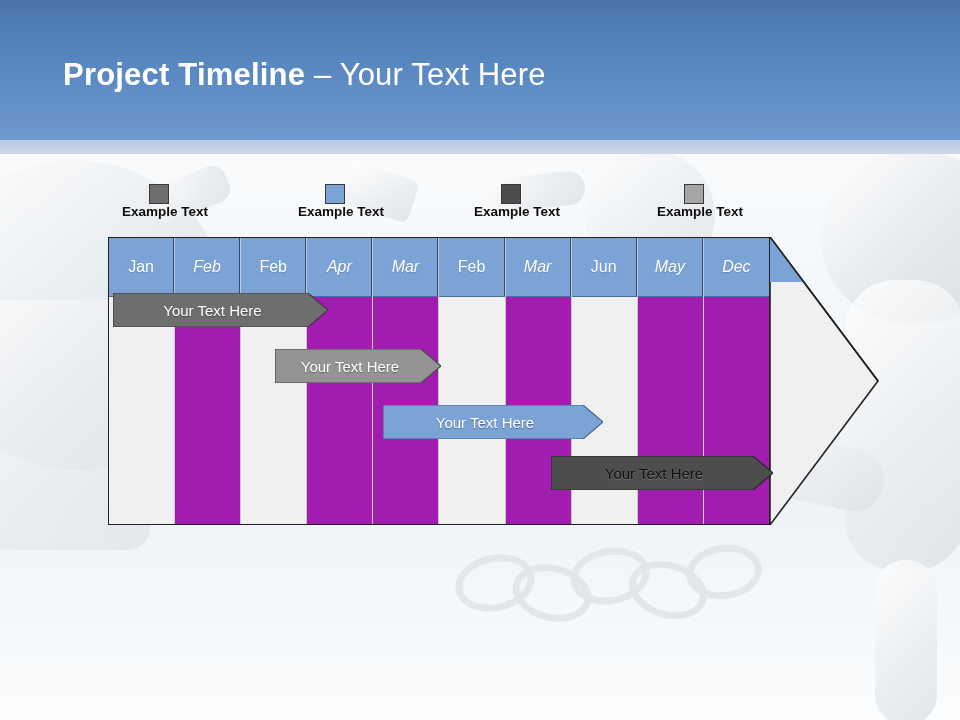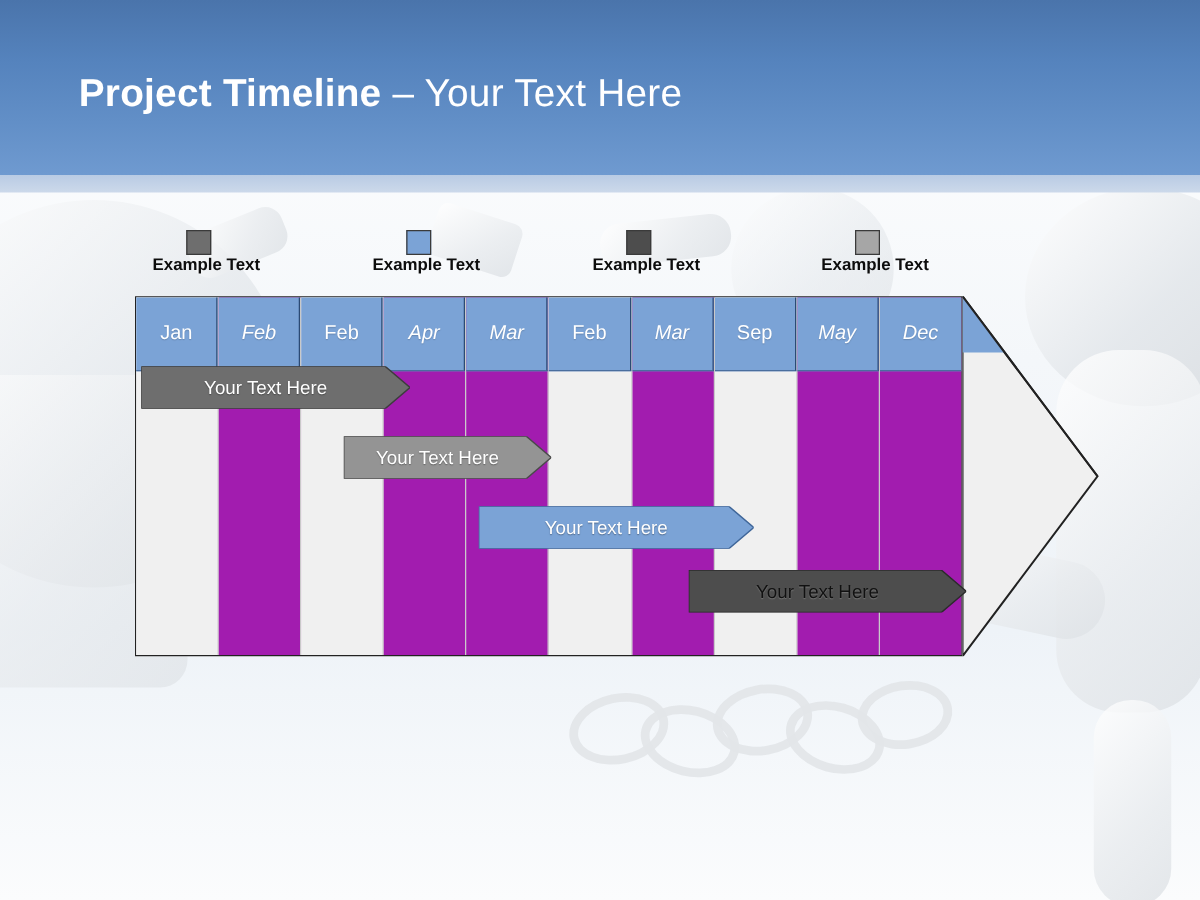"Sep" div.tl-head { text: Sep -> Jun }
